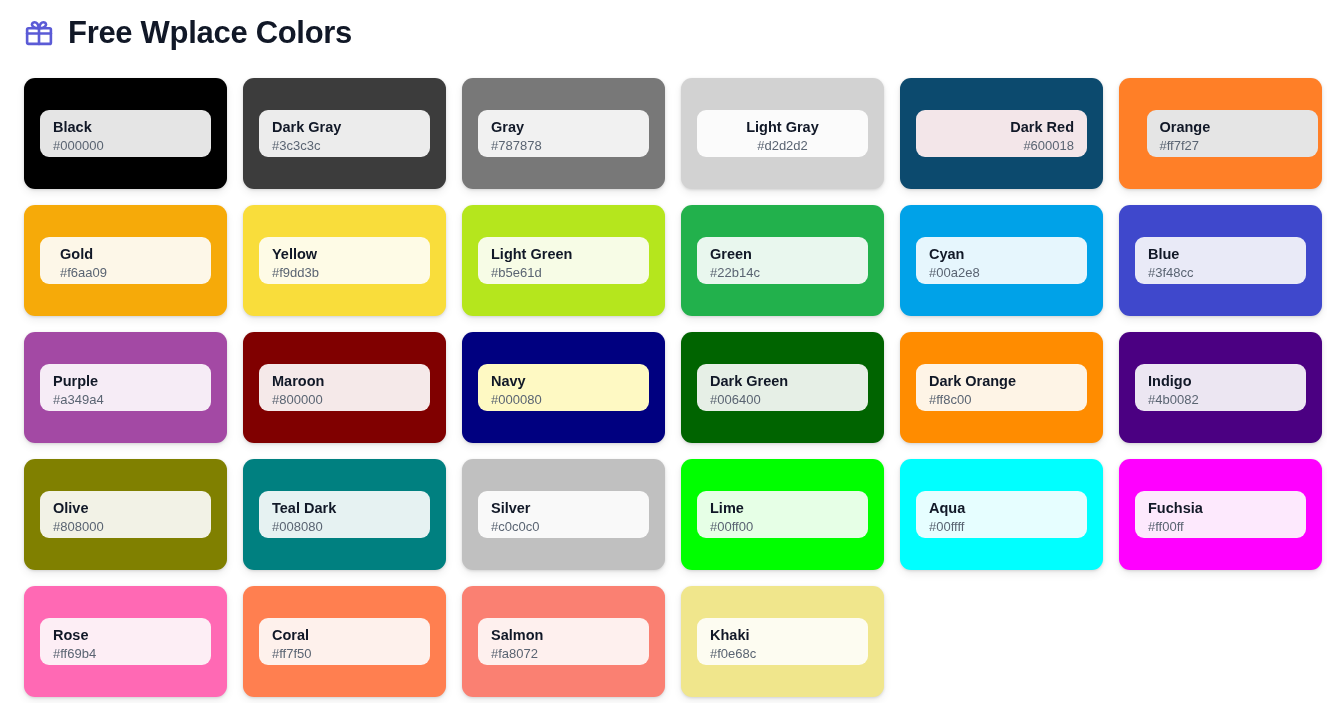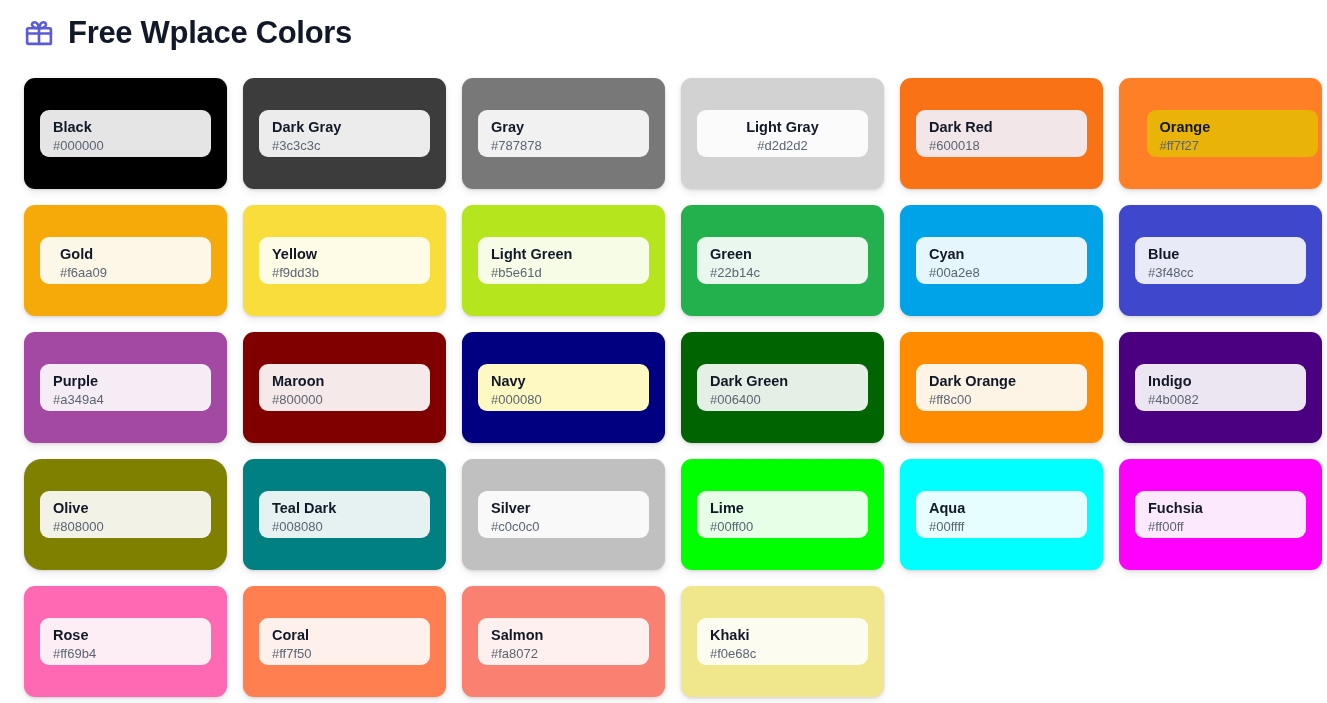"Dark Red" div.color-card { background: #f97316 -> #0c4a6e; text-align: none -> right }
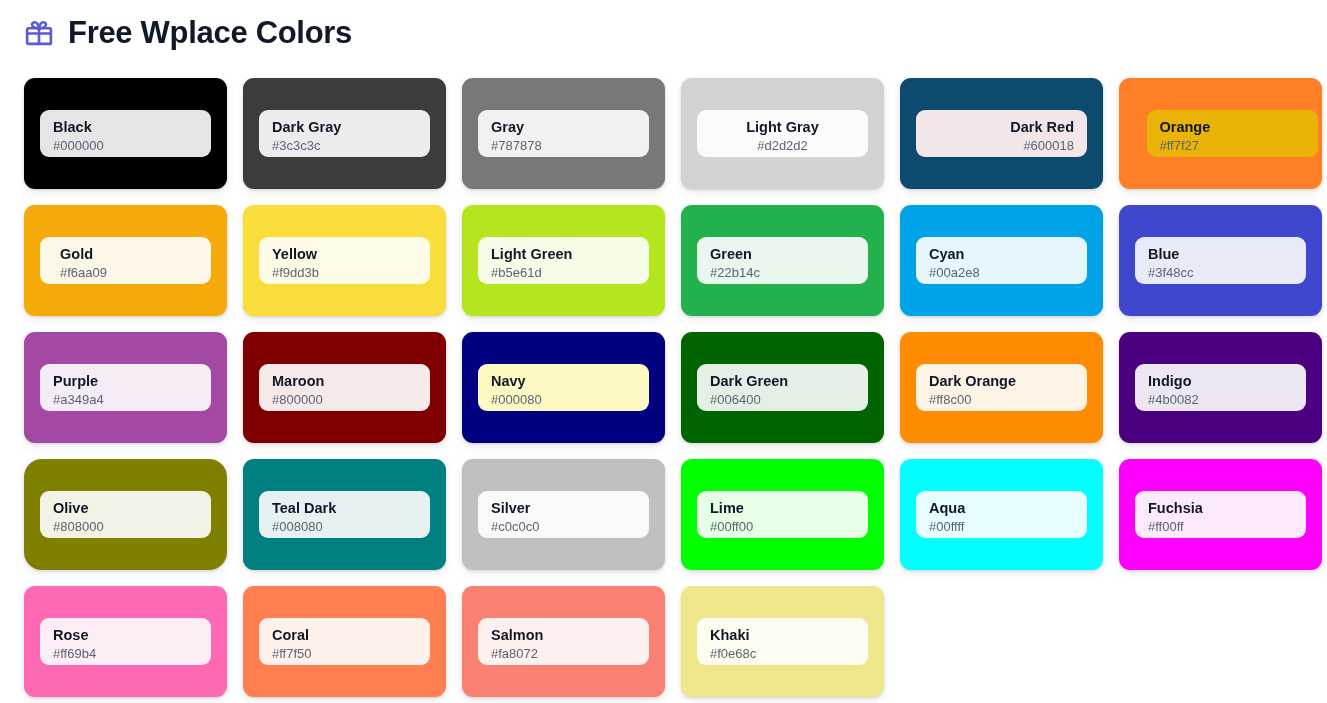"Orange" div.inner-panel { background: #eab308 -> #e5e5e5 }
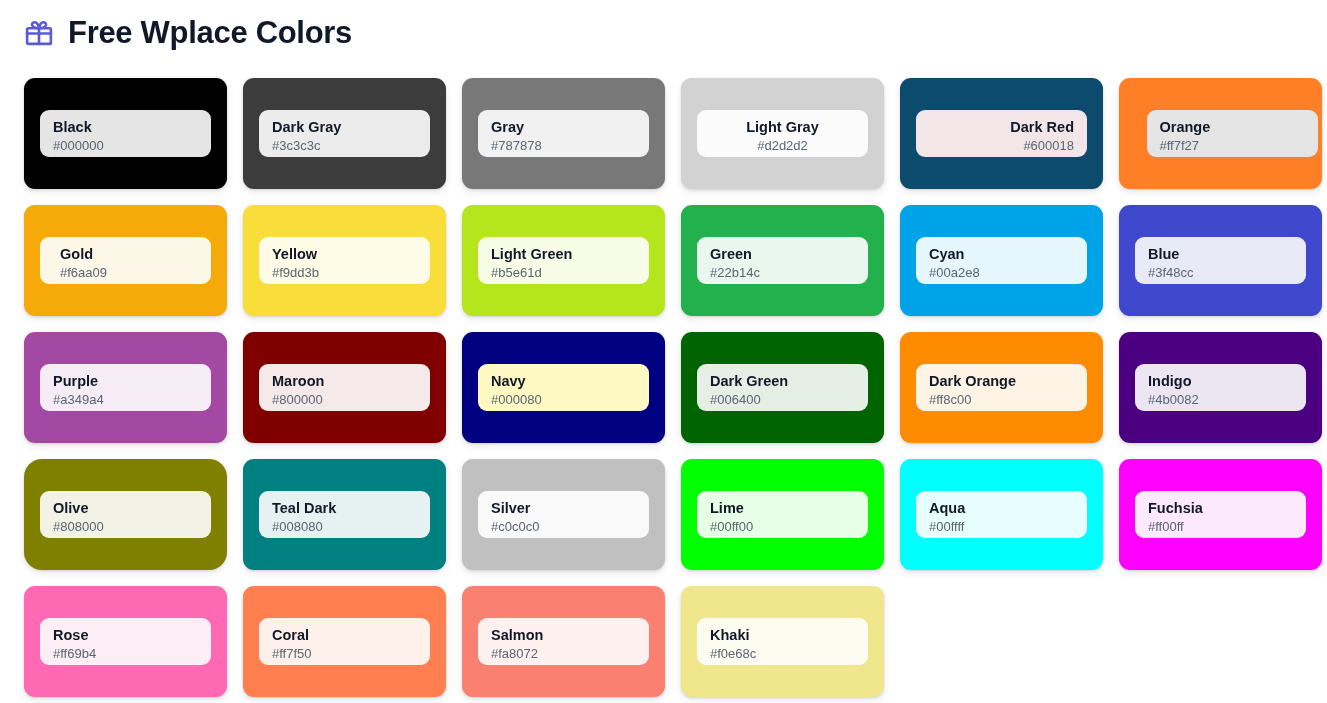"Olive" div.color-card { border-radius: 18px -> none }
